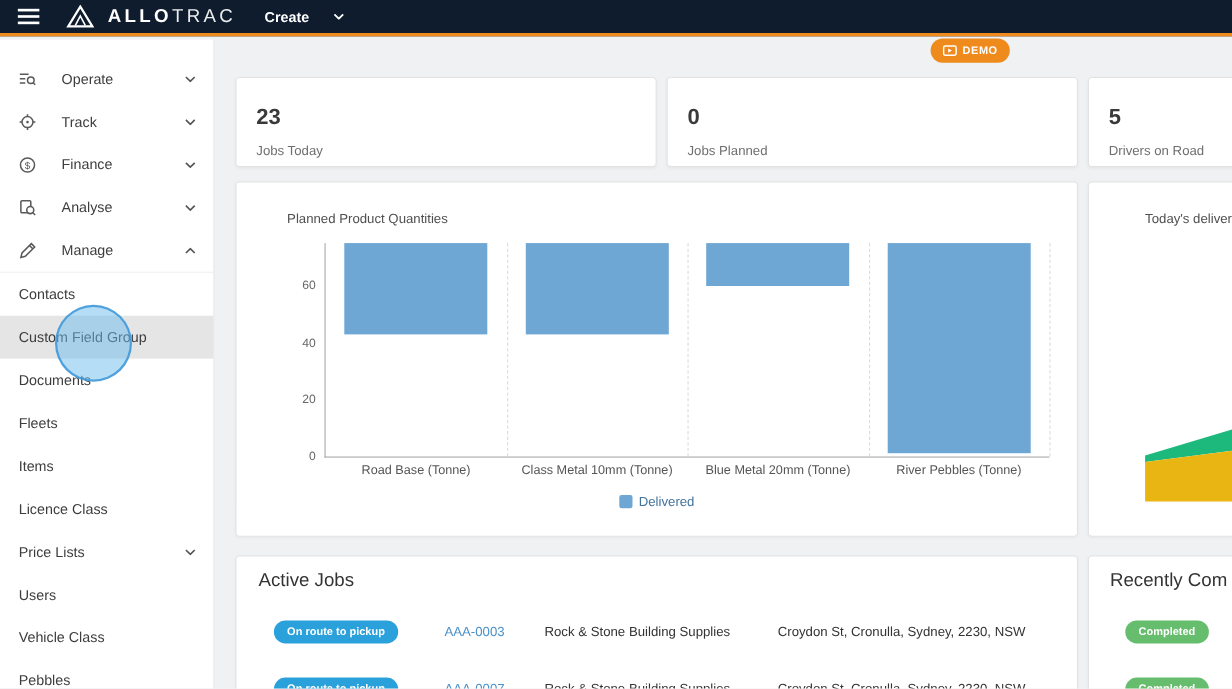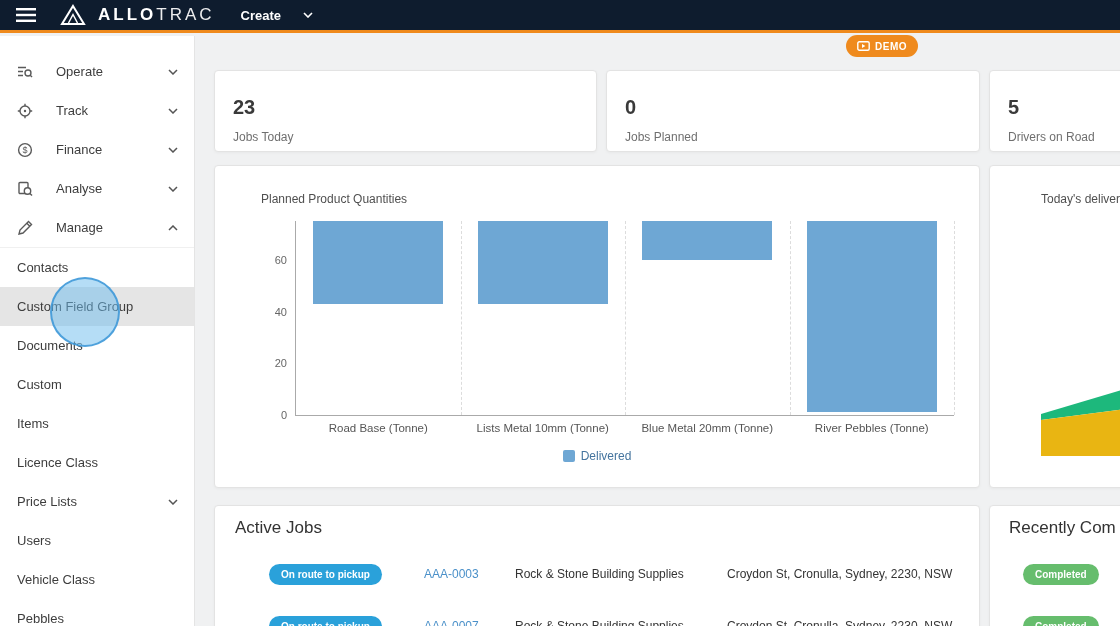"Custom" span { text: Custom -> Fleets }
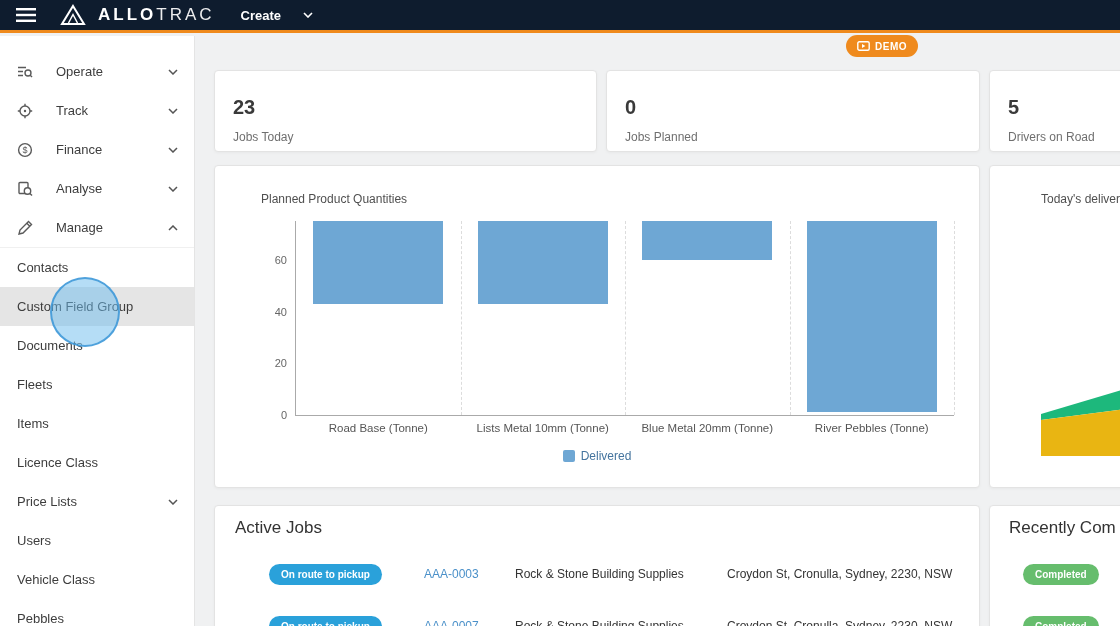"Lists Metal 10mm (Tonne)" div.xlabel { text: Lists -> Class }
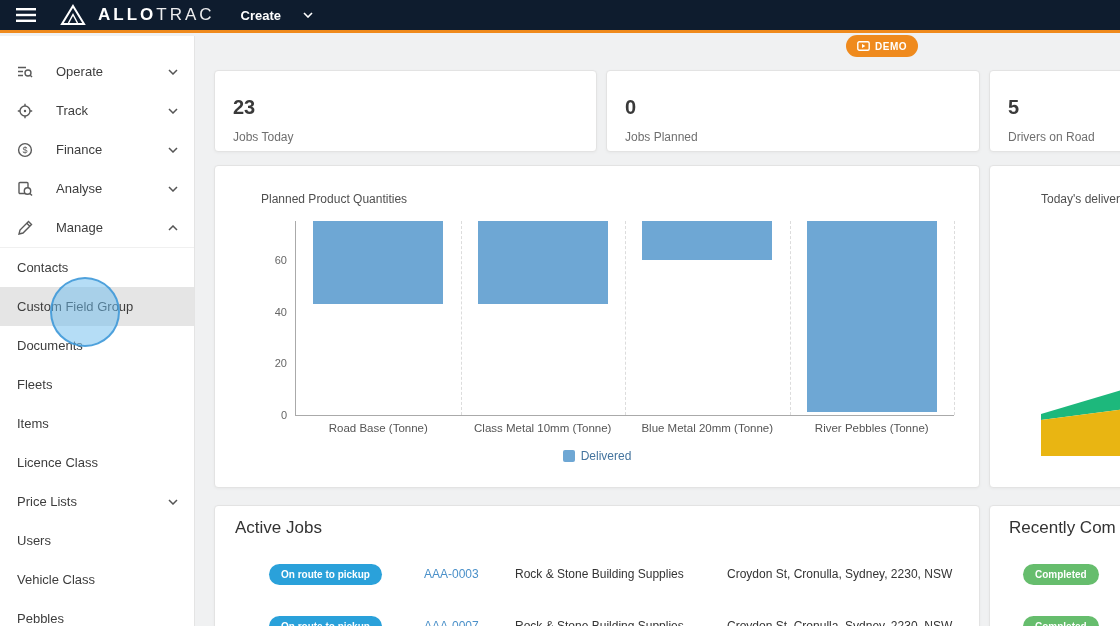"On route to pickup" .cell-status { margin-left: 54px -> 34px }
